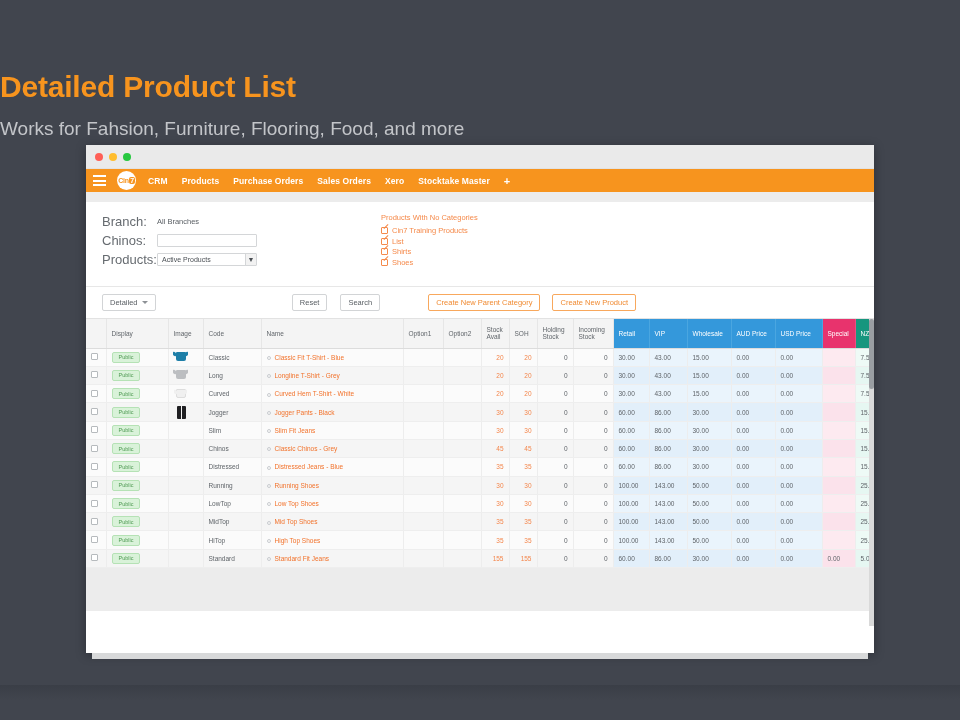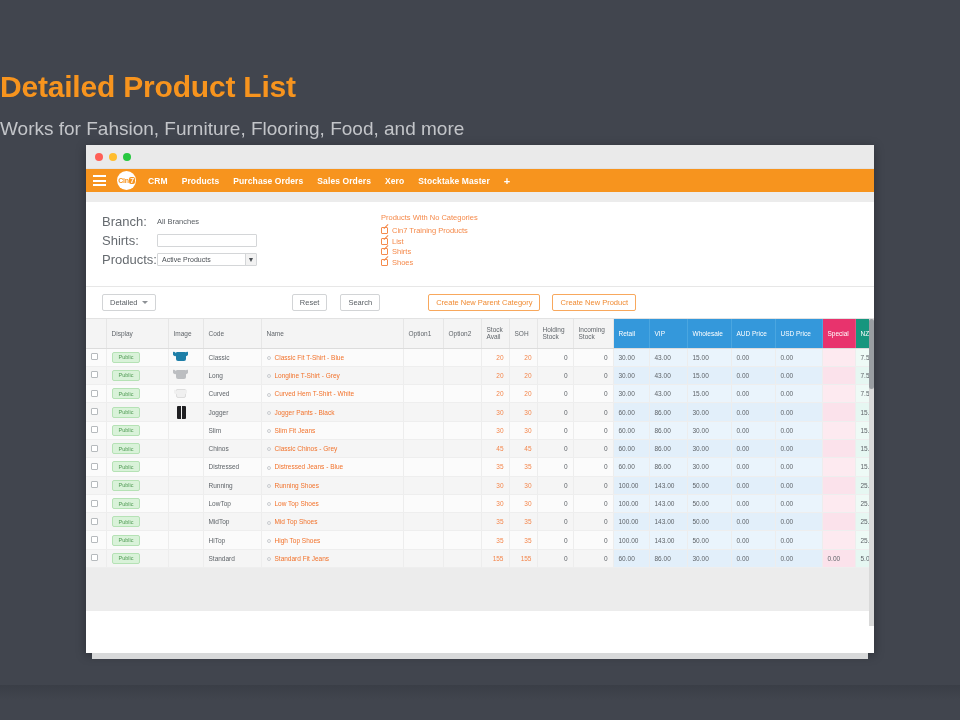"Shirts:" span.flabel { text: Shirts -> Chinos }
